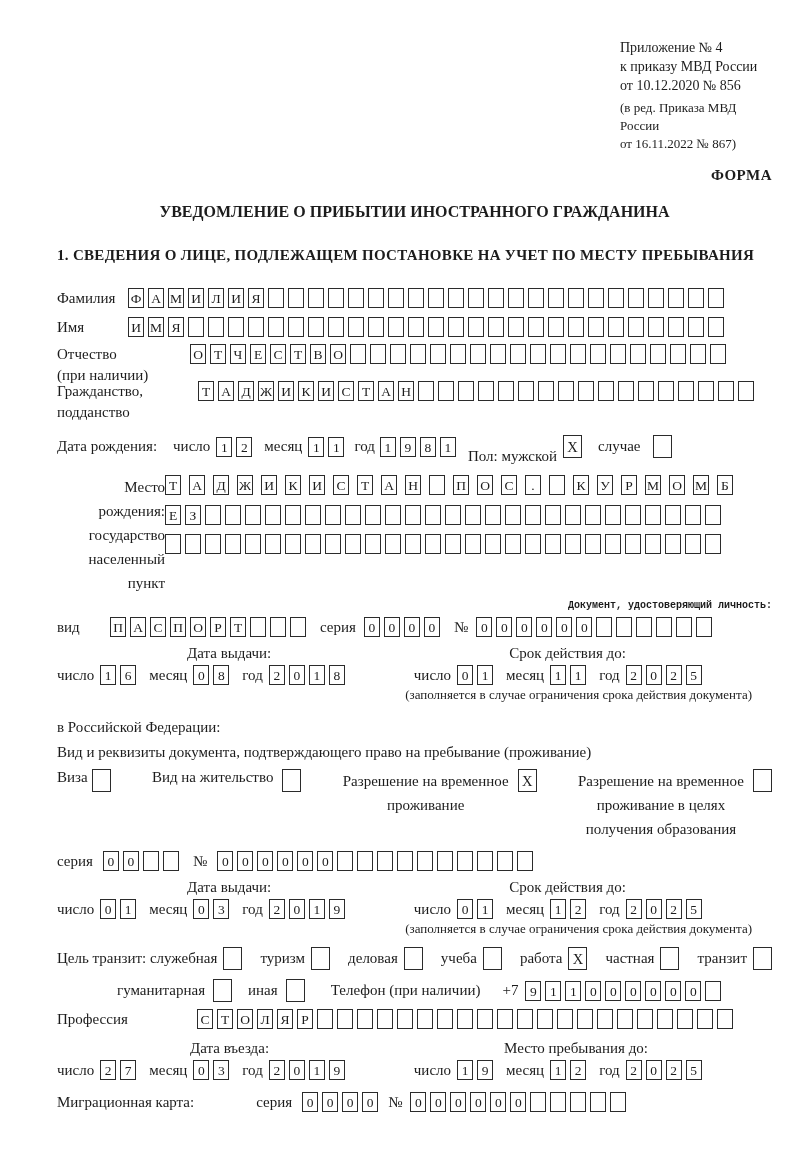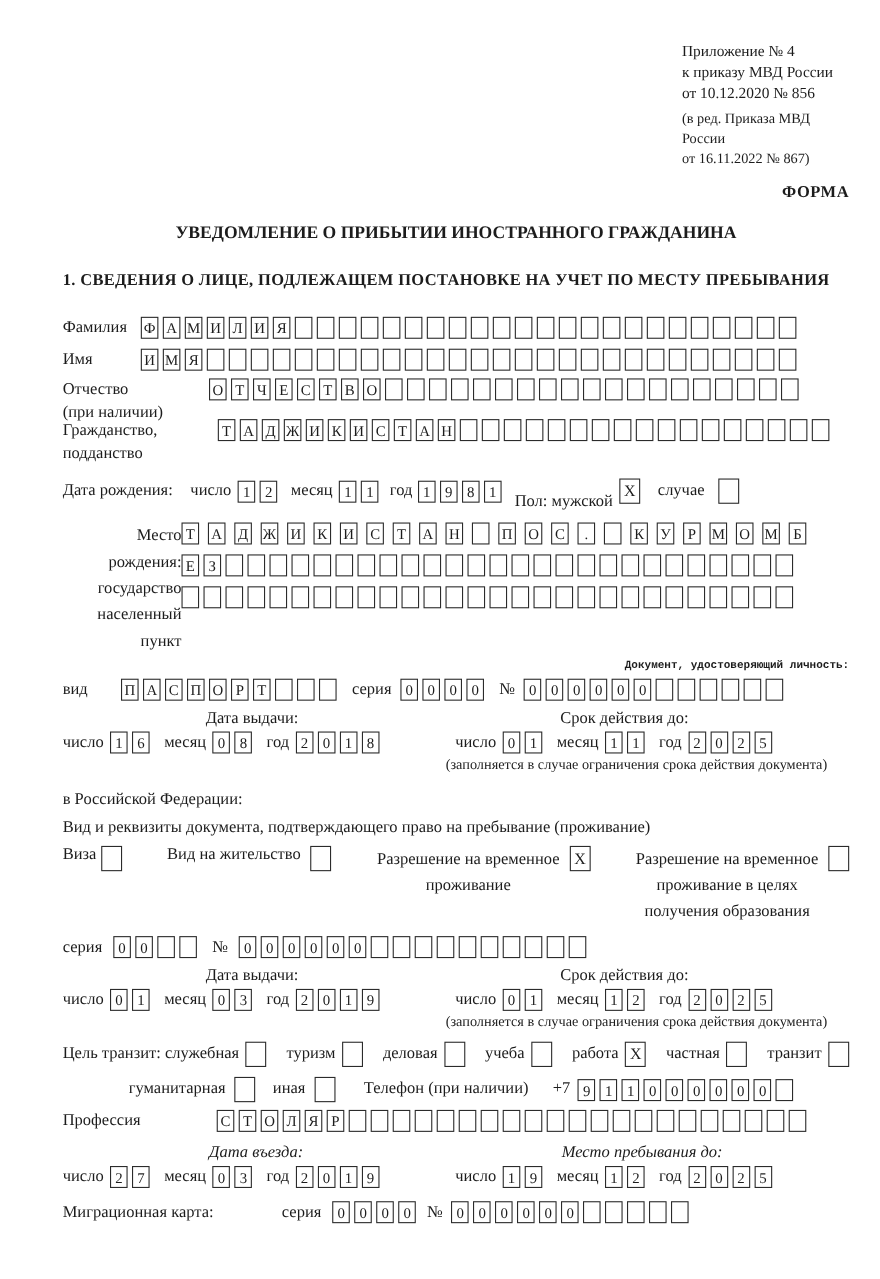"Дата въезда:" div.dates-heads { font-style: italic -> none }
